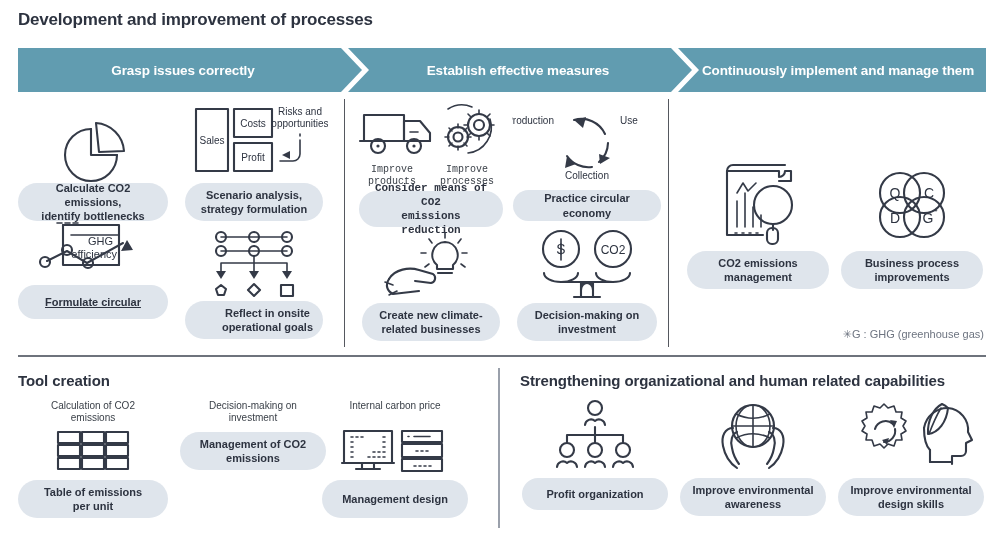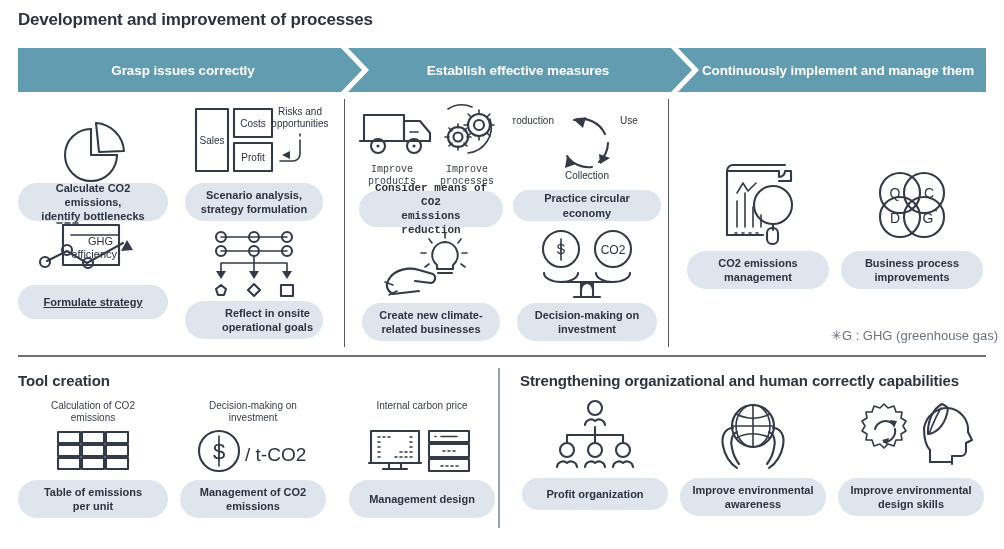"Formulate strategy" span { text: strategy -> circular }
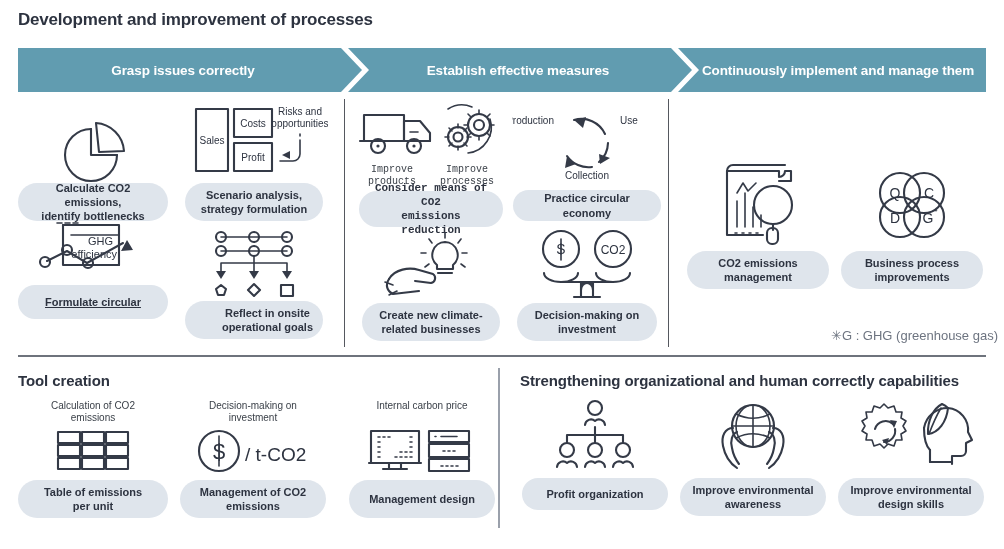"✳G : GHG (greenhouse gas)" .footnote { font-size: 13px -> 11px; right: 6px -> 20px }
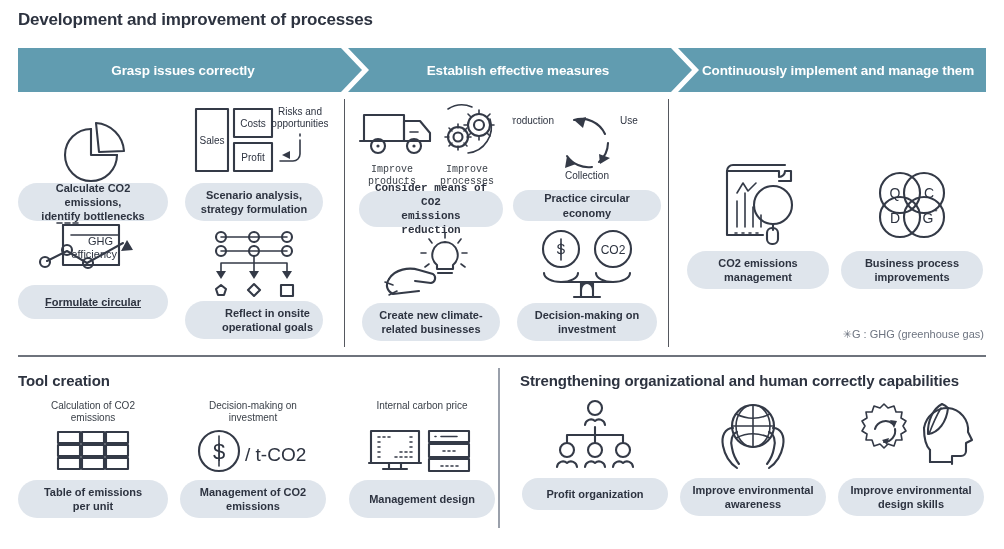"Strengthening organizational and human" div.sec-title { text: correctly -> related }
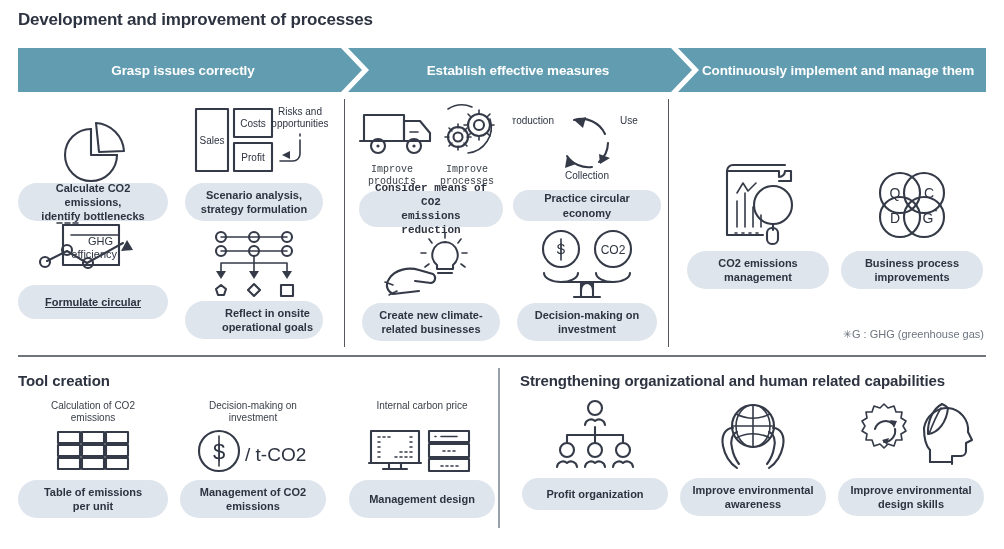"Internal carbon price" div.cell { left: 349px -> 322px }
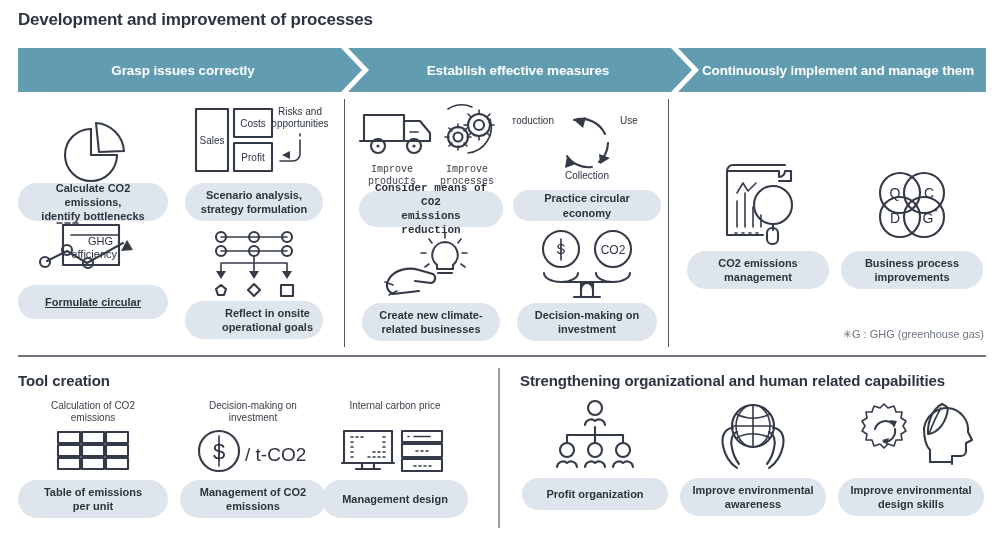"/ t-CO2" div.iconbox { html: <div> <svg> <circle></circle> <text>$</text> <path></path> <text>/ t-CO2</text> </svg> </div> -> none }
